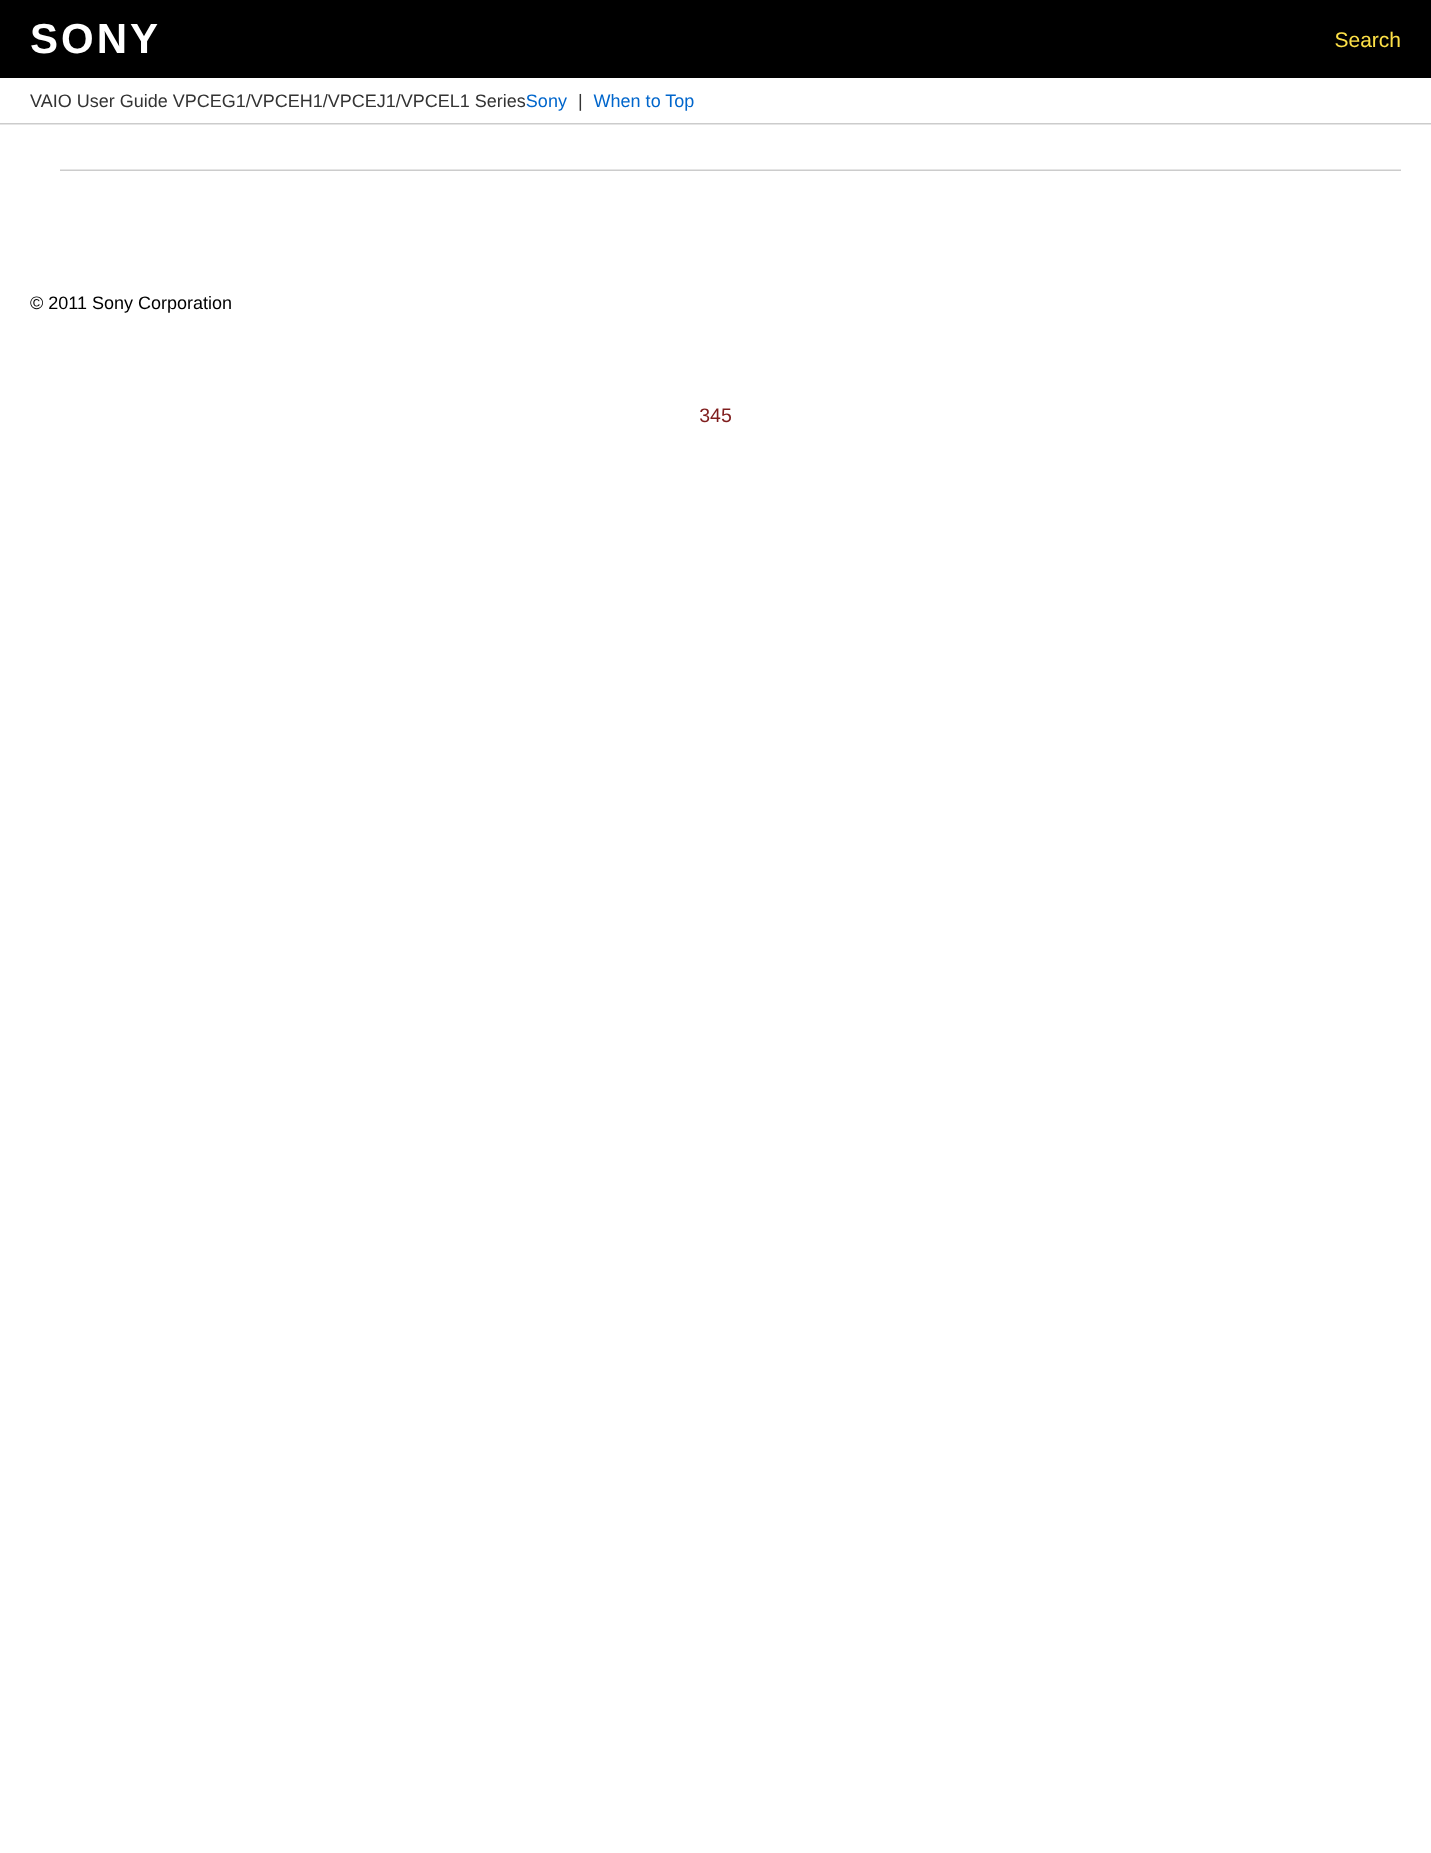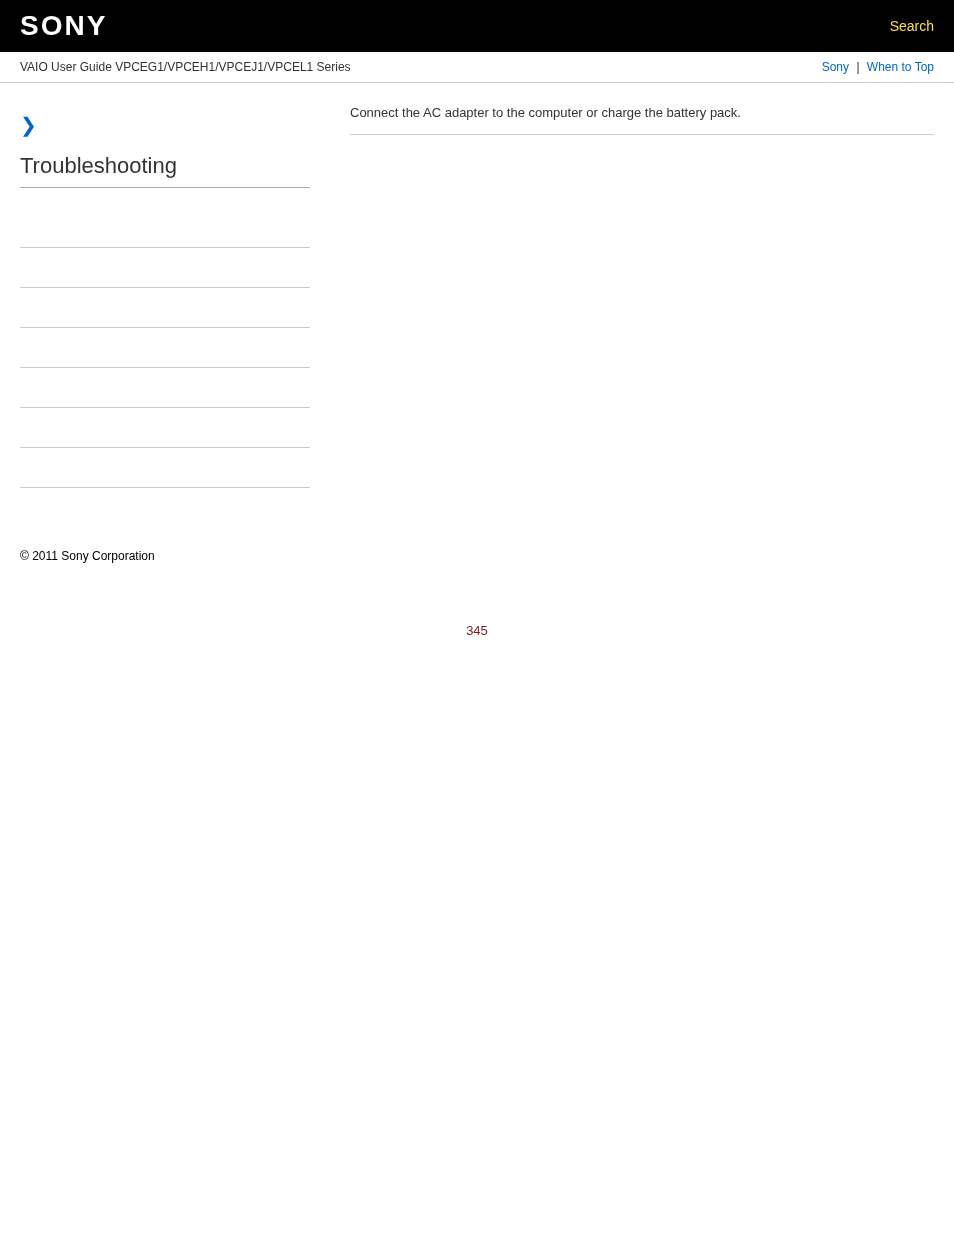"VAIO User Guide" .nav-bar { justify-content: space-between -> none }
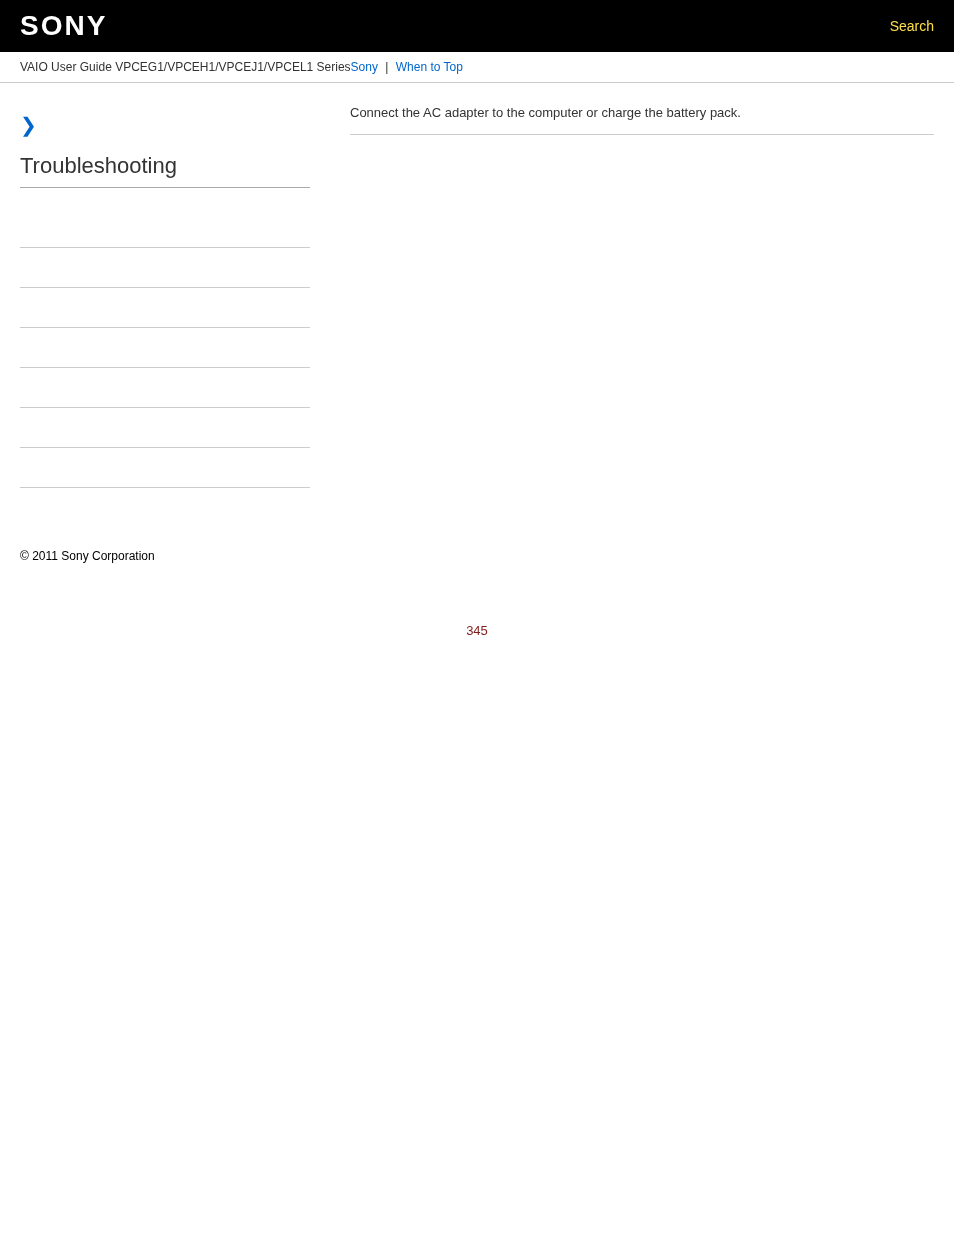"Connect the AC adapter to" p.content-text { html: <p>Connect the AC adapter to the computer or charge the battery pack.</p> -> none }
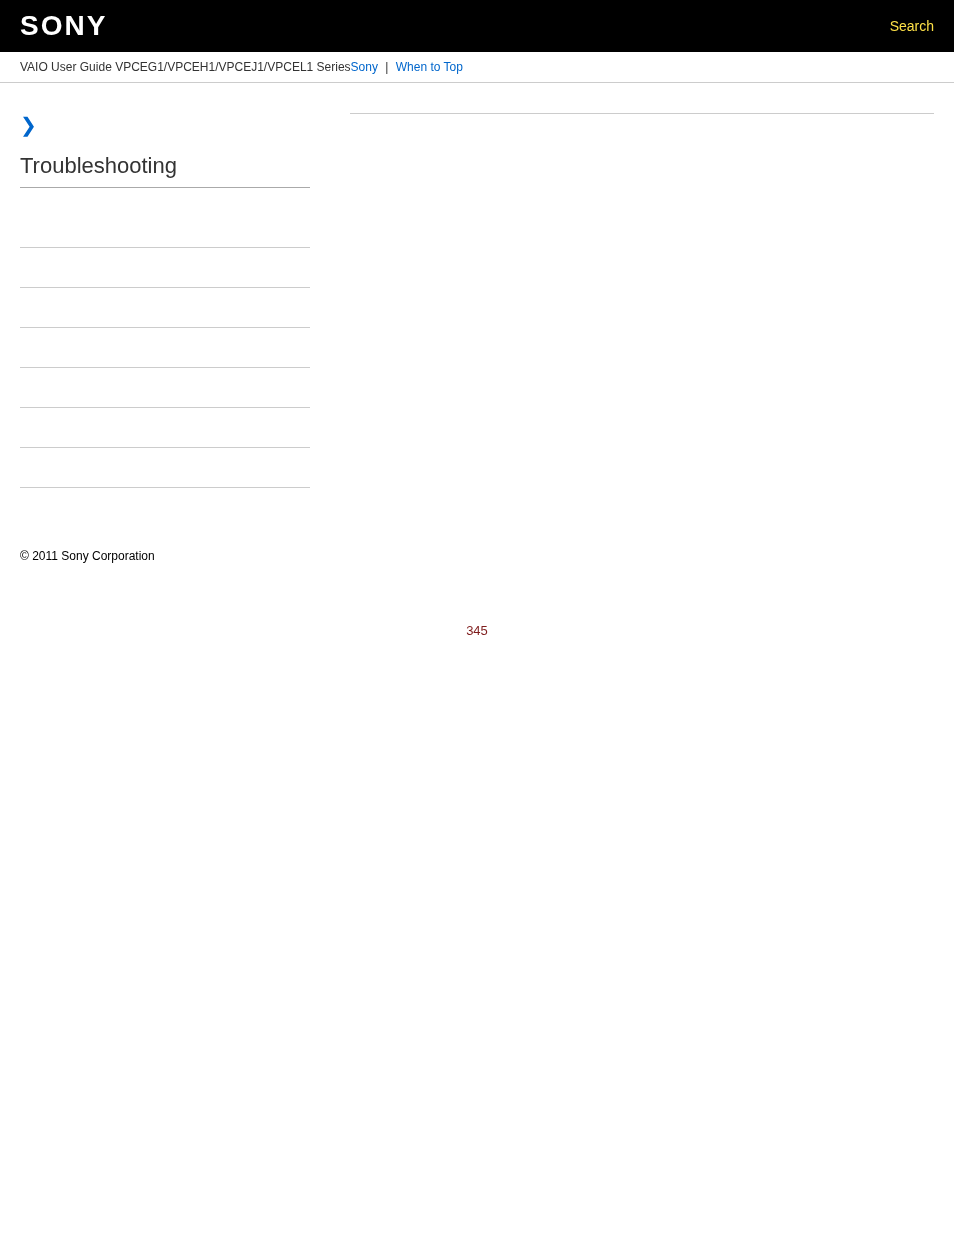"Troubleshooting" aside.sidebar { html: <aside> <div></div> <h2>Troubleshooting</h2> <ul> <li><a>&nbsp;</a></li> <li><a>&nbsp;</a></li> <li><a>&nbsp;</a></li> <li><a>&nbsp;</a></li> <li><a>&nbsp;</a></li> <li><a>&nbsp;</a></li> <li><a>&nbsp;</a></li> </ul> </aside> -> none }
